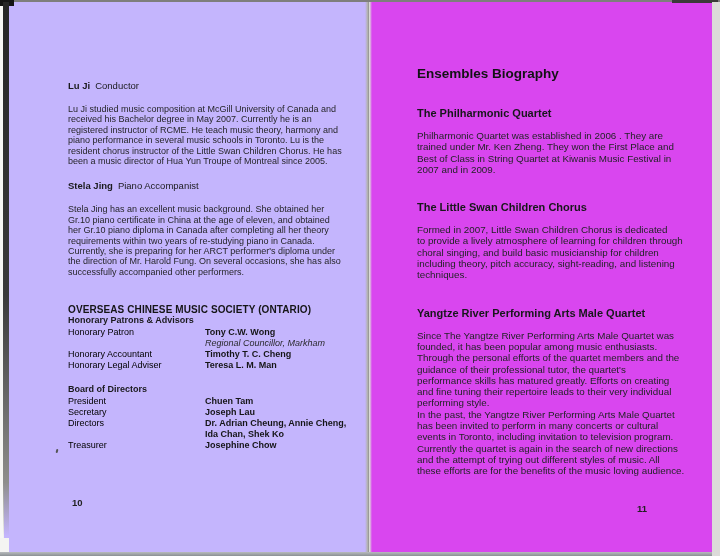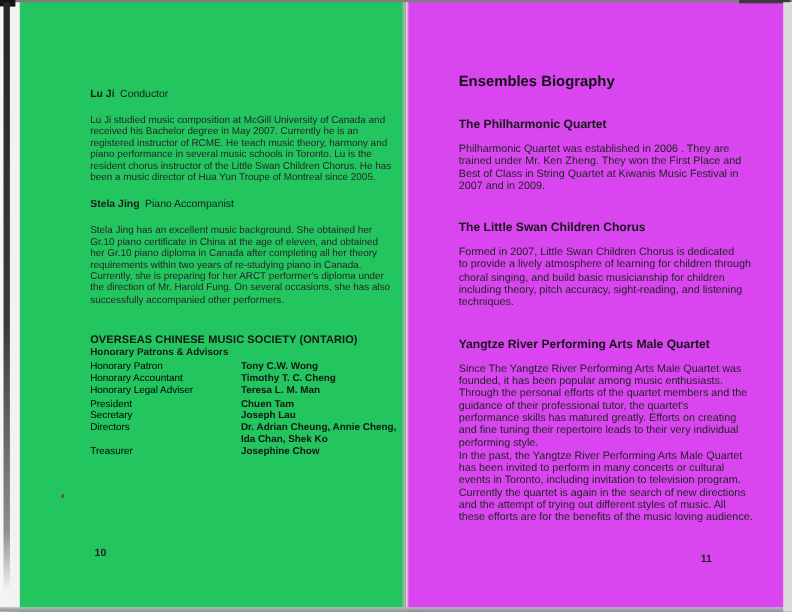"Lu Ji Conductor" .page-left { background: #22c55e -> #c4b5fd; left: 18px -> 4px }
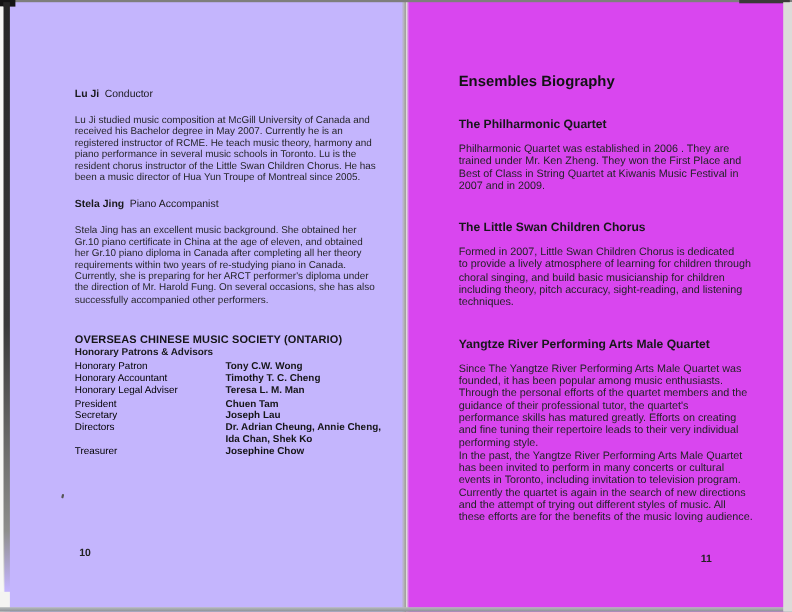"Regional Councillor, Markham" div.row { html: none -> <div> <span></span> <span>Regional Councillor, Markham</span> </div> }
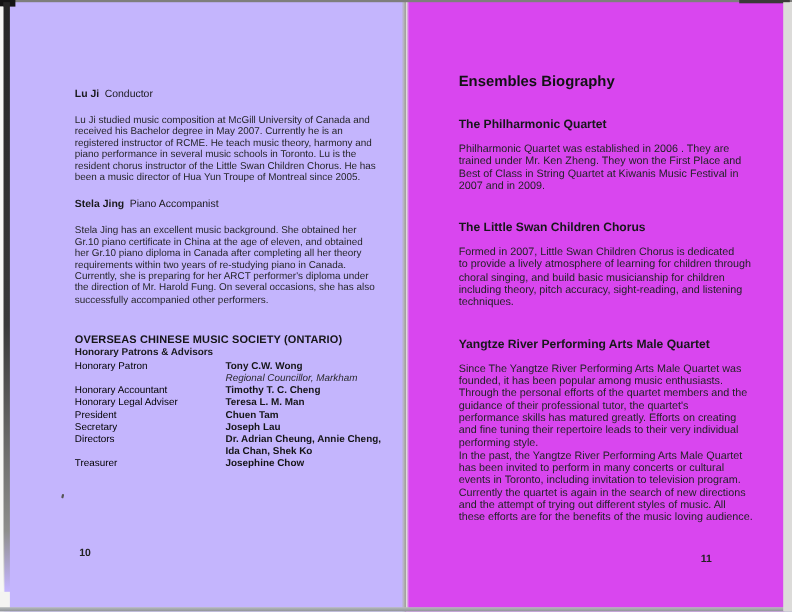"Board of Directors" div.grp-head { html: none -> <div>Board of Directors</div> }
